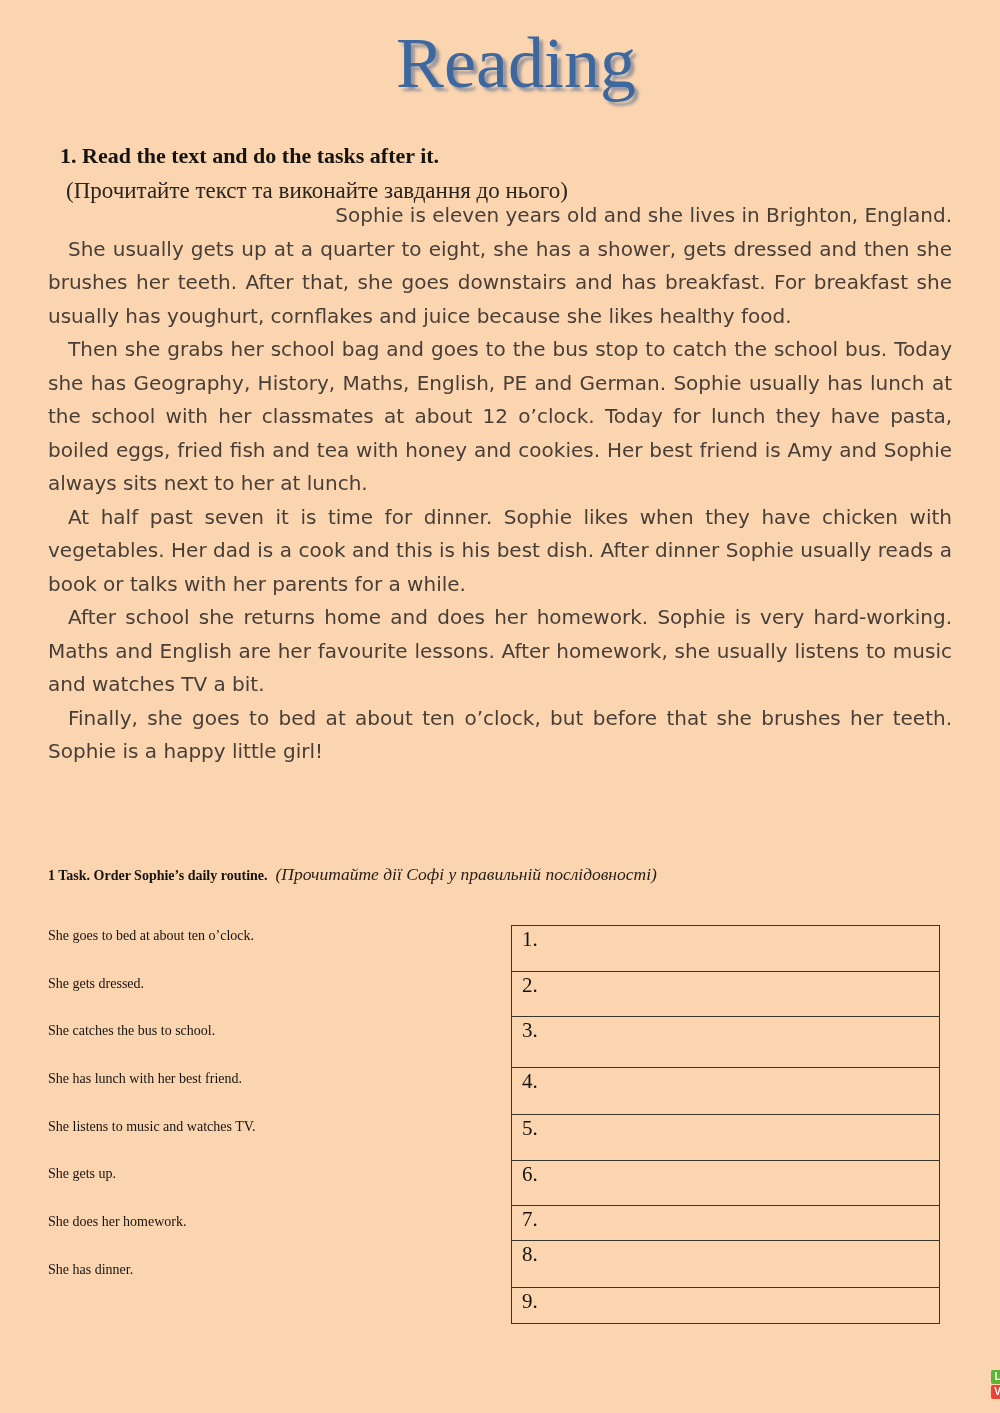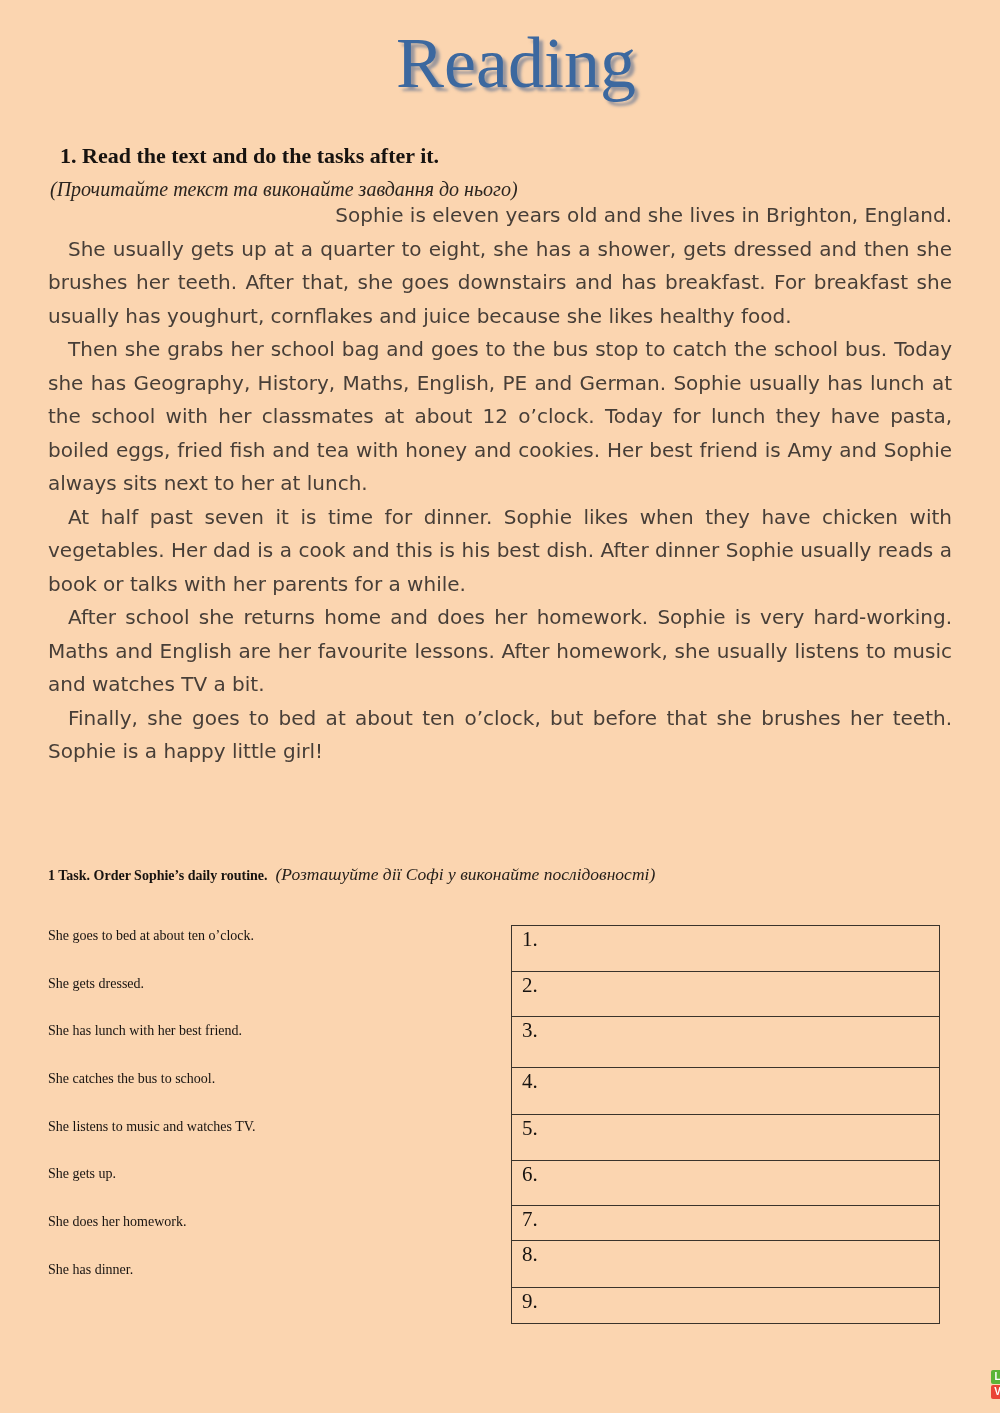"(Прочитайте текст та виконайте завдання" .sec-sub { font-size: 20px -> 23px; font-style: italic -> none; left: 50px -> 66px }
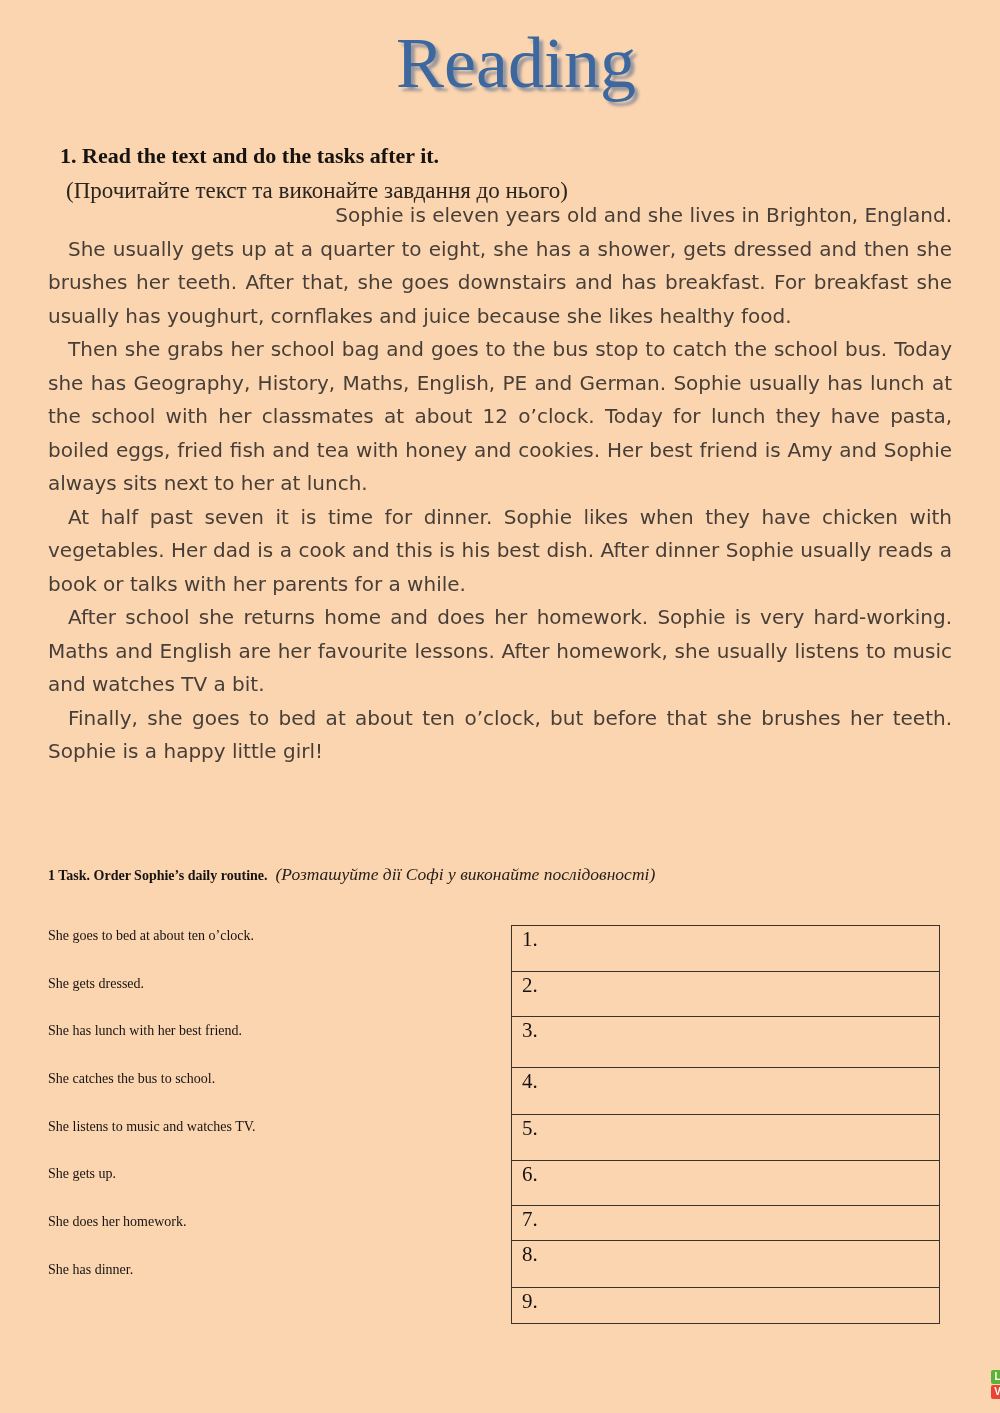"(Розташуйте дії Софі у виконайте" span.task-italic { text: Розташуйте дії Софі у виконайте -> Прочитайте дії Софі у правильній }
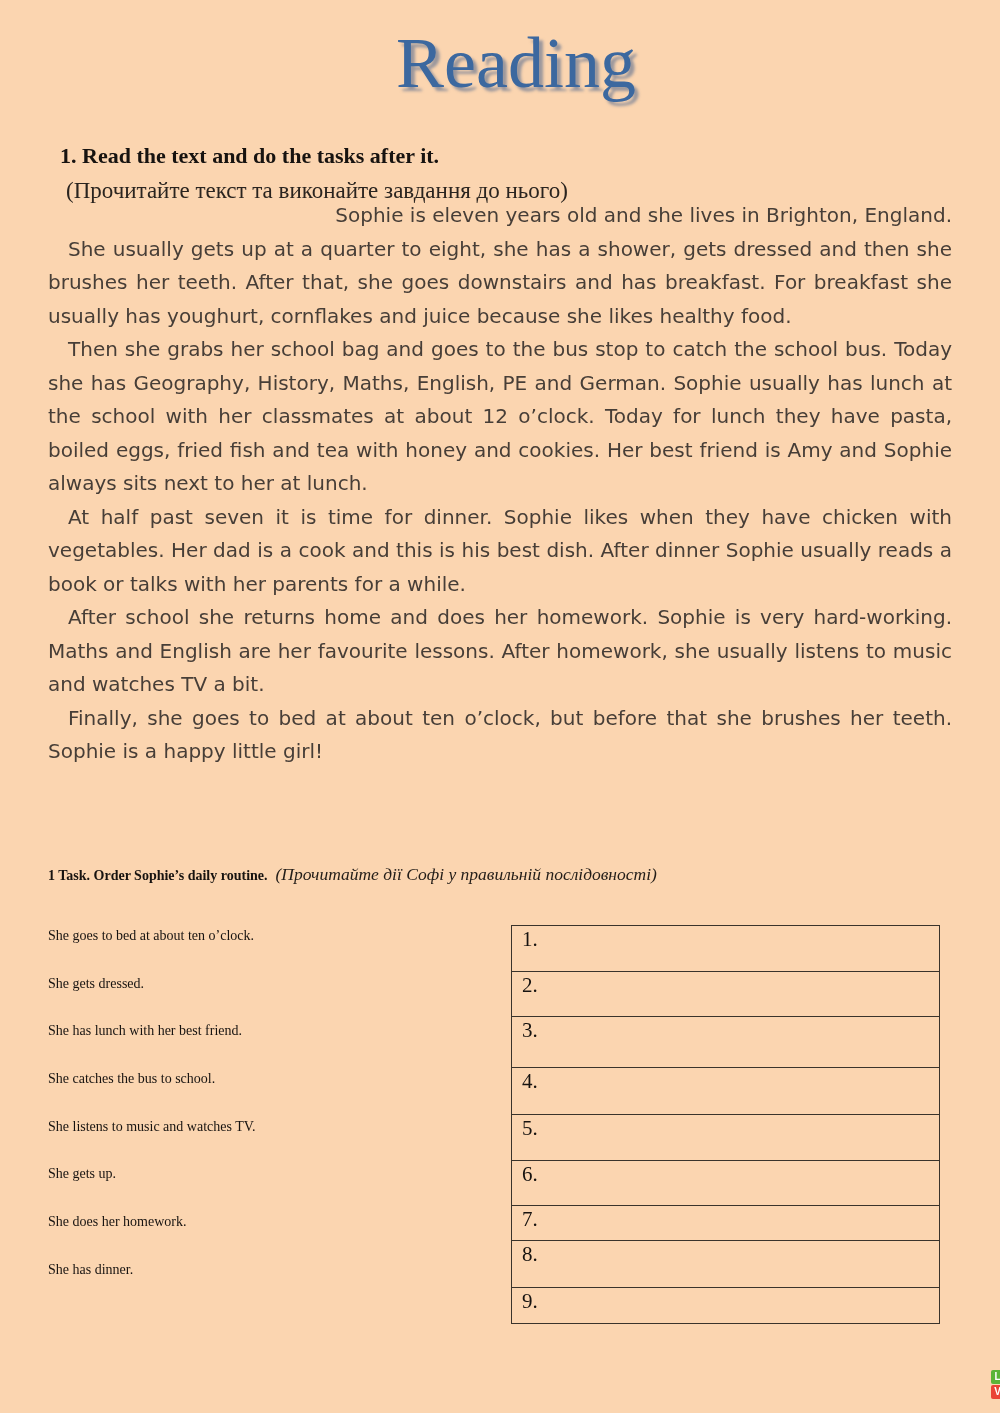"She has lunch with her" div.item { order: before "She catches the bus to" -> after "She catches the bus to" }
